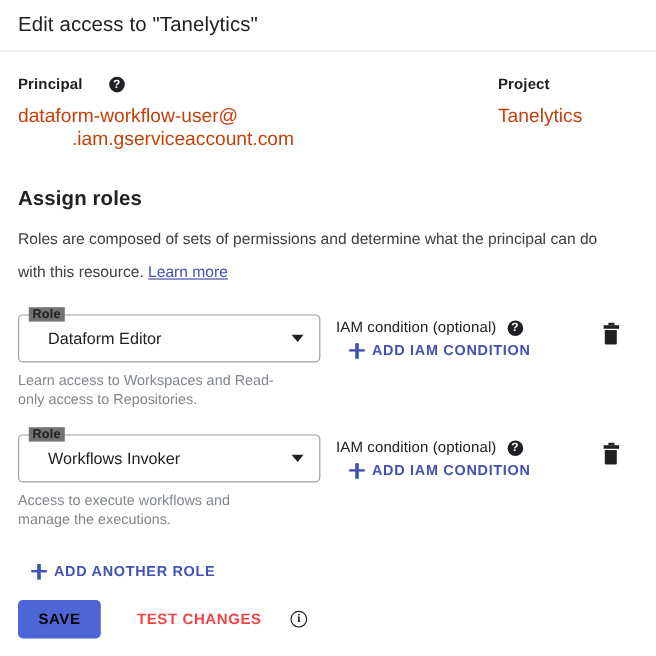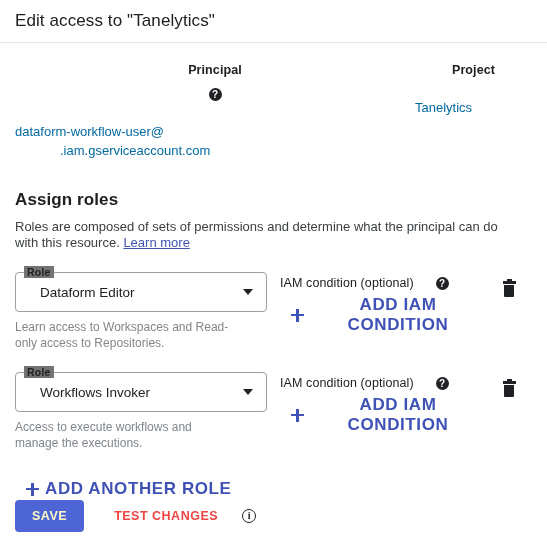"Principal" .meta-label { flex-direction: column -> none; gap: 11px -> 22px }
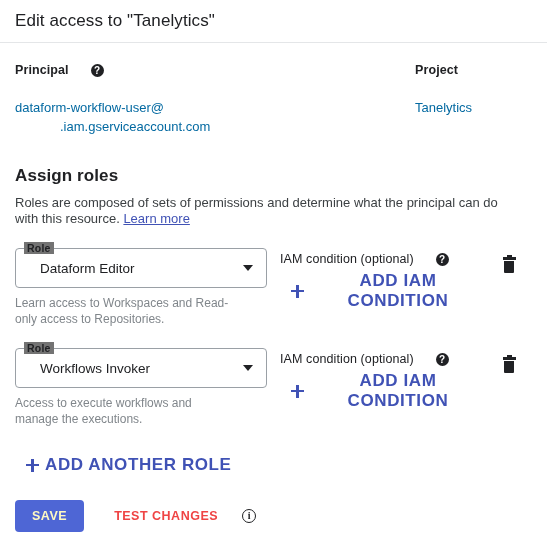"dataform-workflow-user@" .meta-value { color: #0369a1 -> #c2410c; font-size: 13px -> 16px; margin-top: 21px -> 11px }
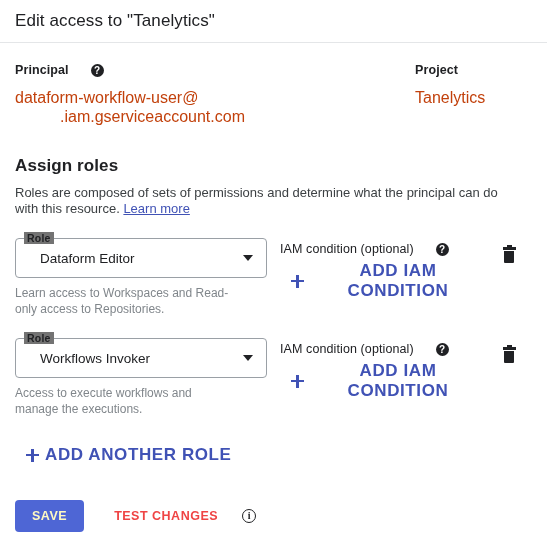"Roles are composed of sets" .section-desc { line-height: 16px -> 28px }
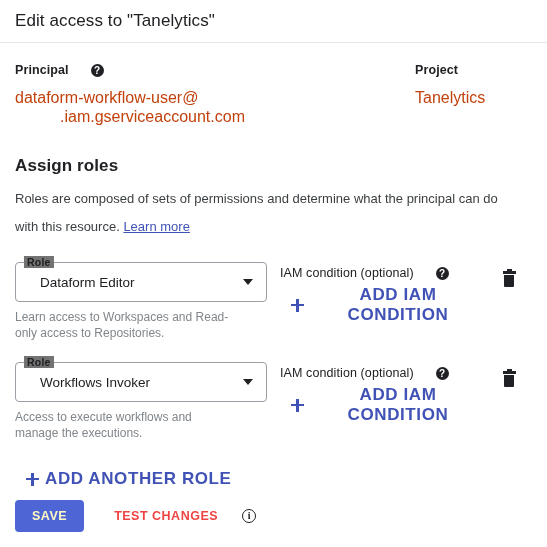"IAM condition (optional)" .iam-label { gap: 22px -> 9px }
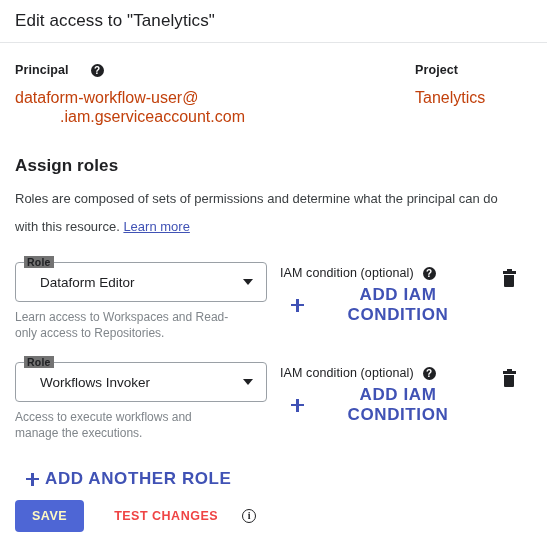"ADD IAM CONDITION" .text-btn { font-size: 17px -> 12px }
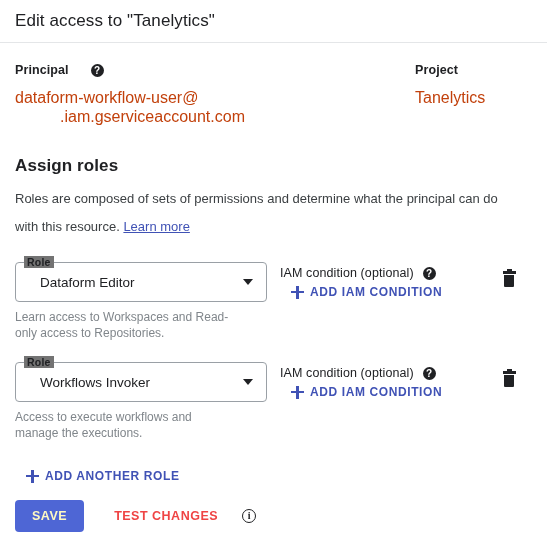"SAVE" .btn-primary { color: #fef9c3 -> #000000 }
